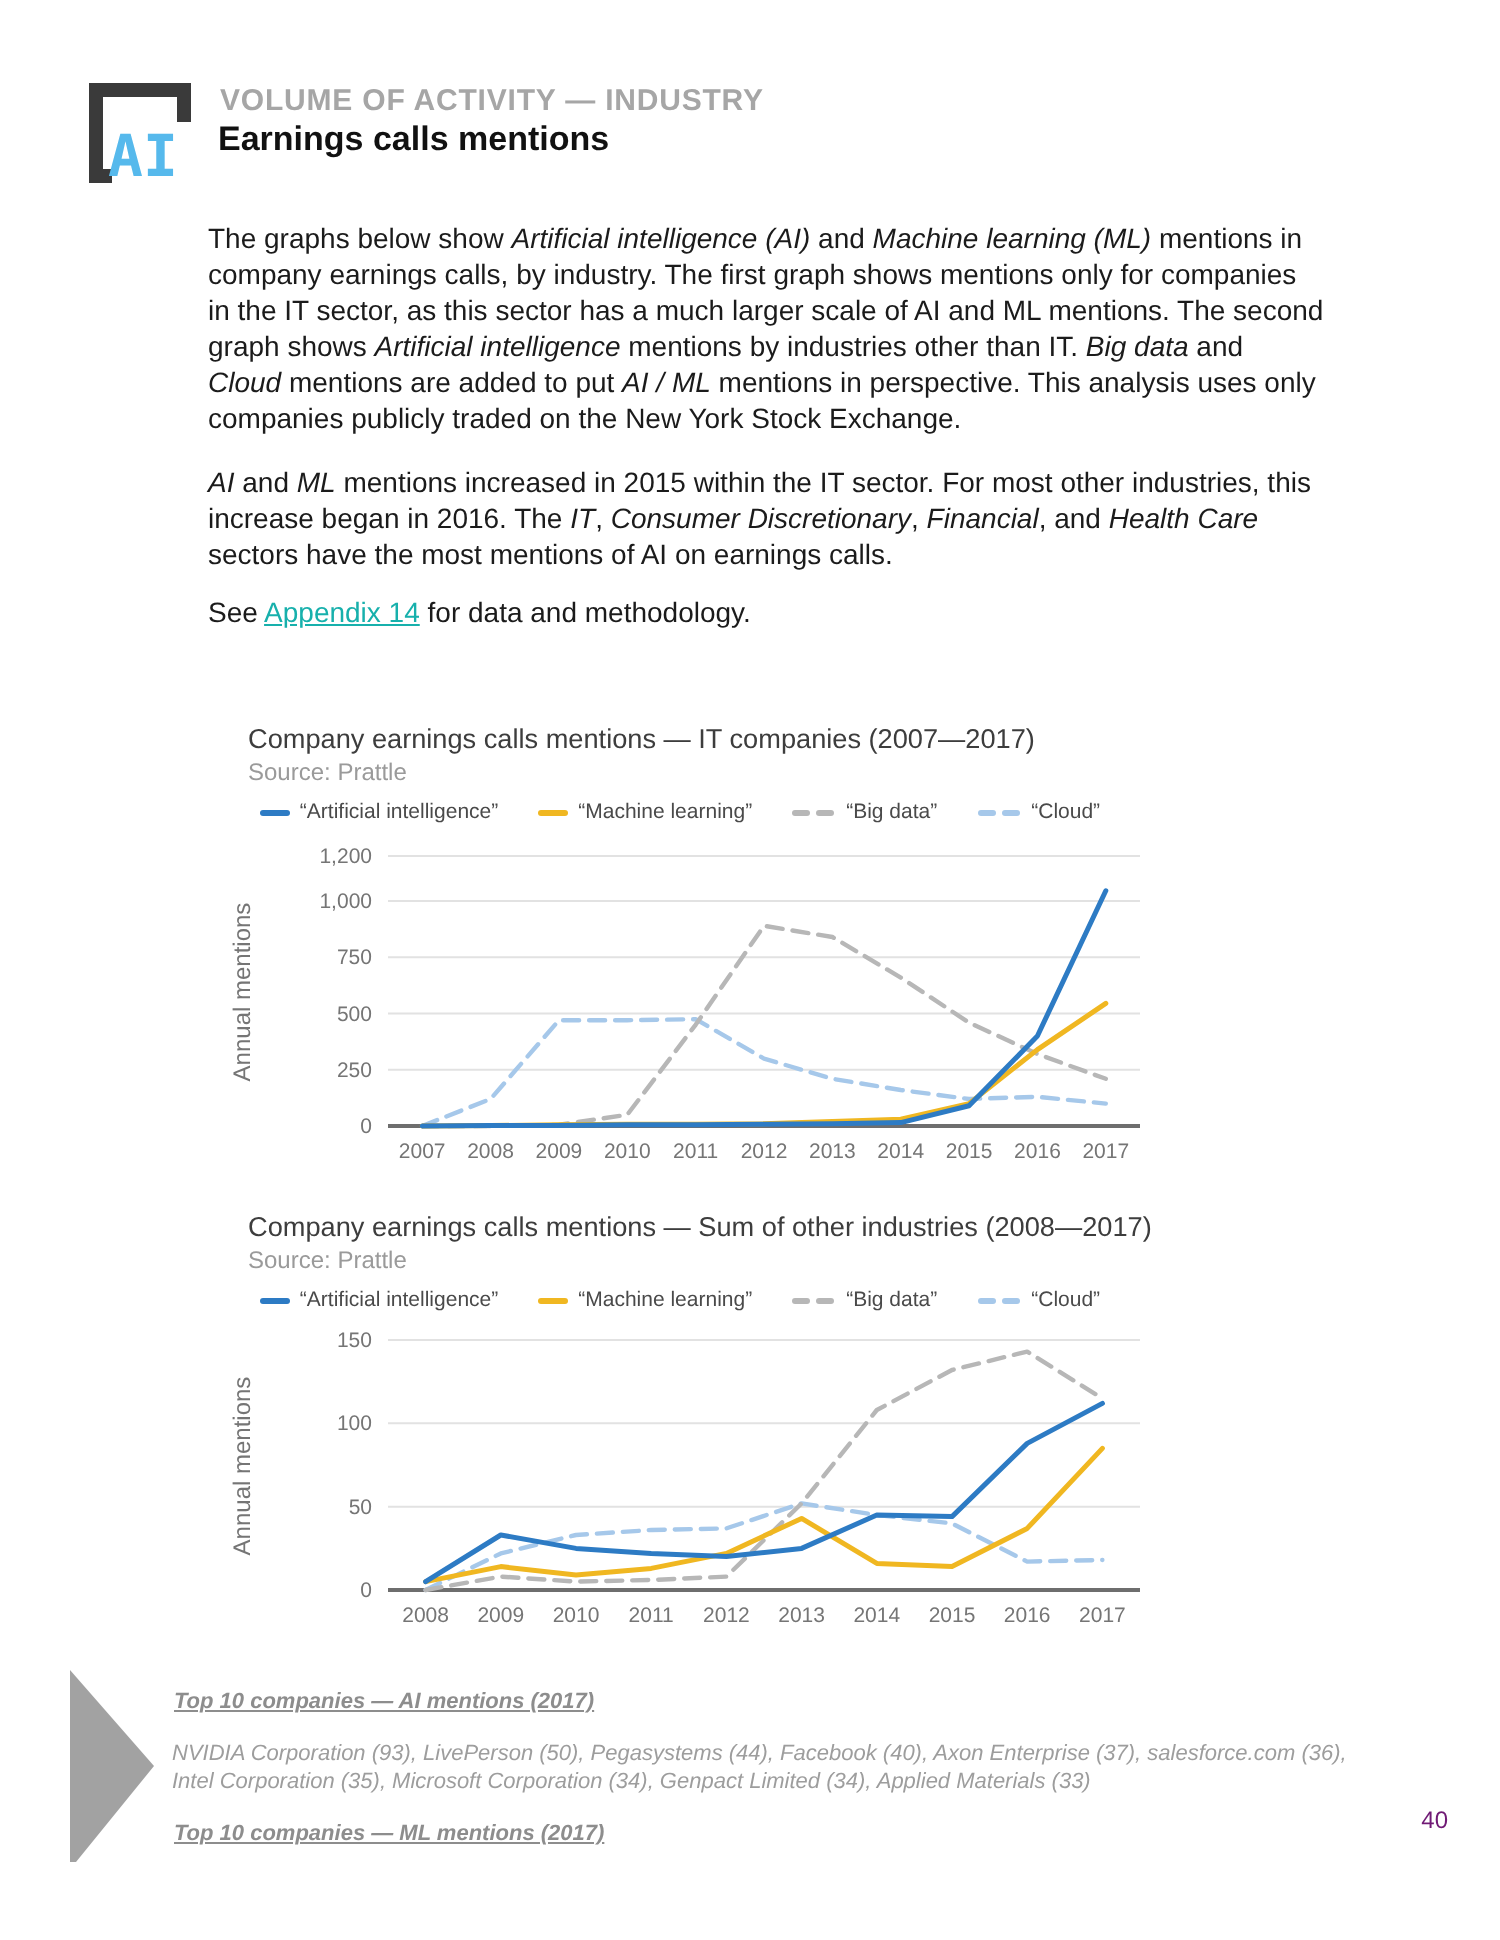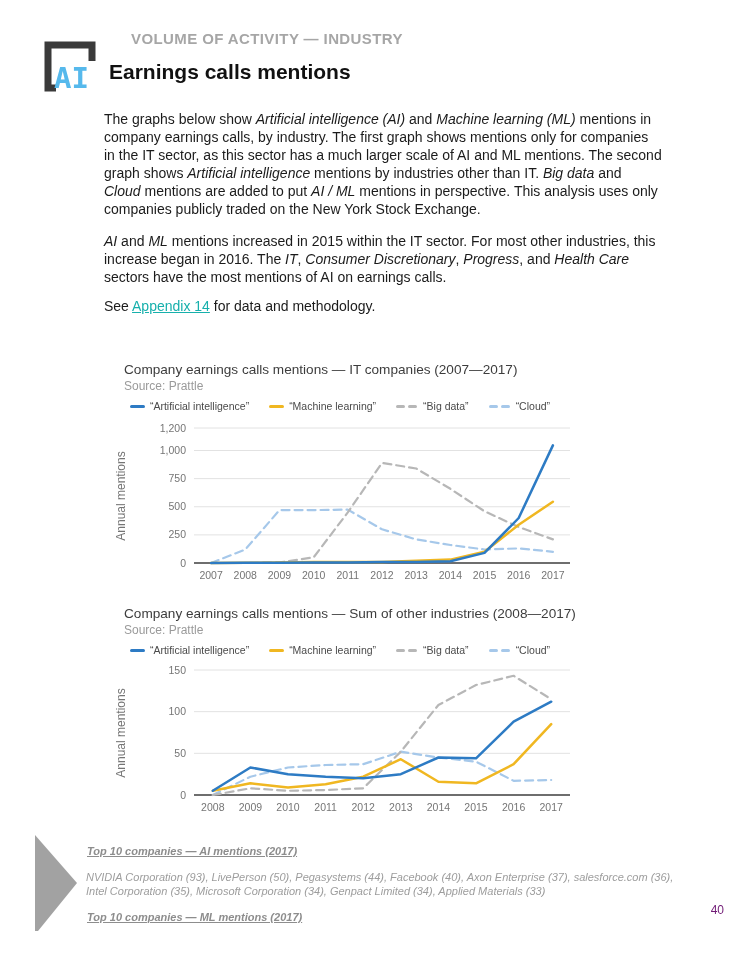"VOLUME OF ACTIVITY — INDUSTRY" .eyebrow { margin-left: 21px -> none; top: 30px -> 42px }
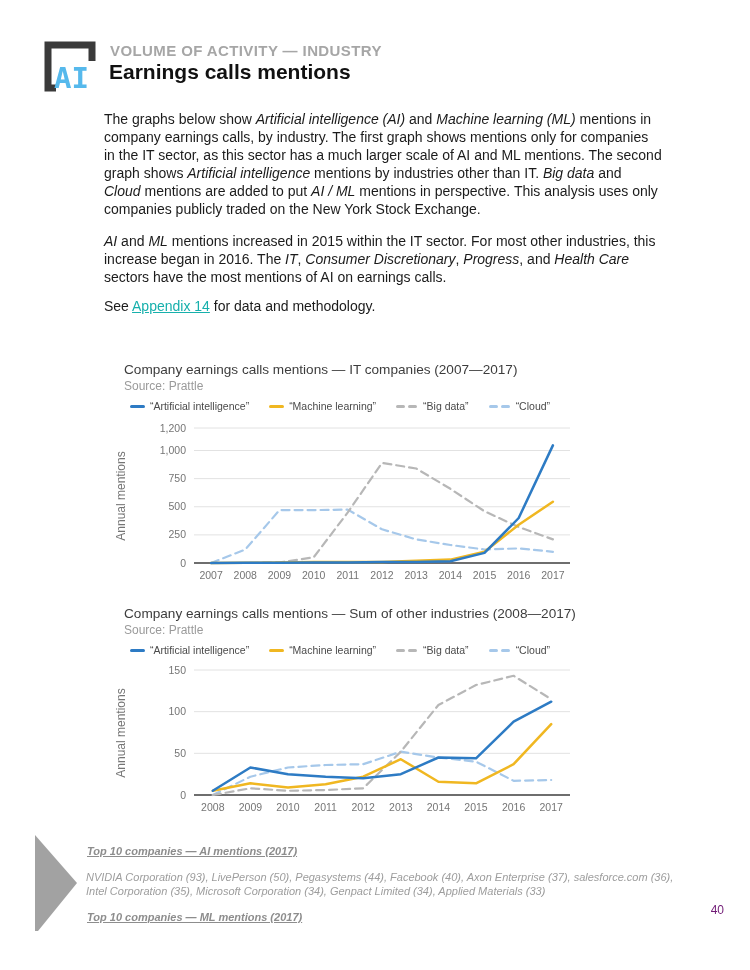"Earnings calls mentions" .page-title { font-size: 21px -> 17px }
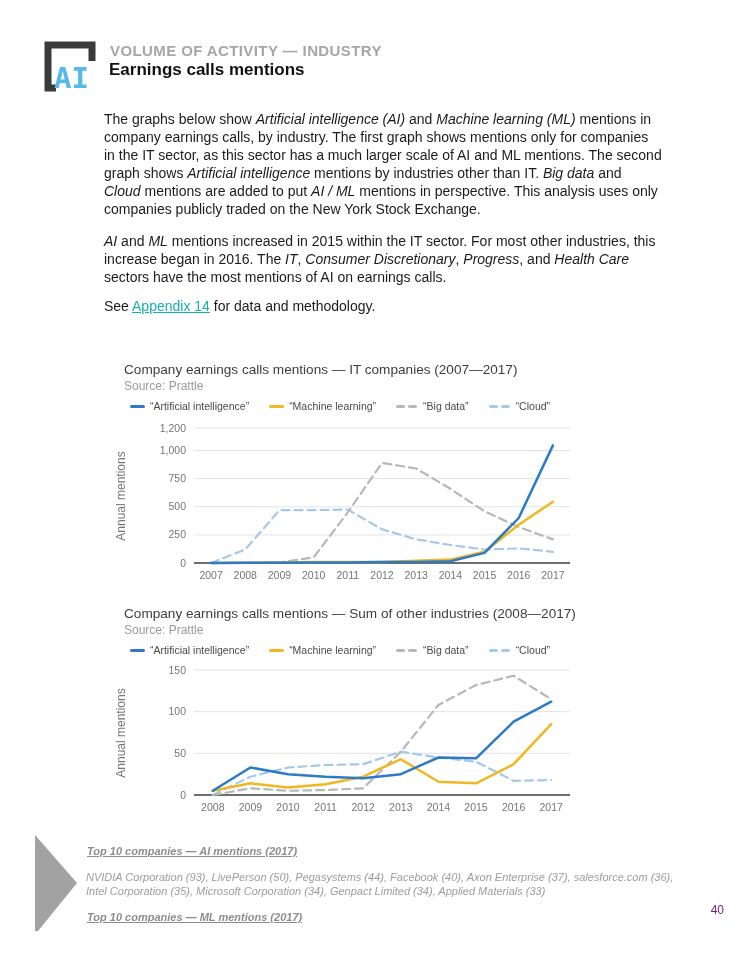"Progress" i { text: Progress -> Financial }
